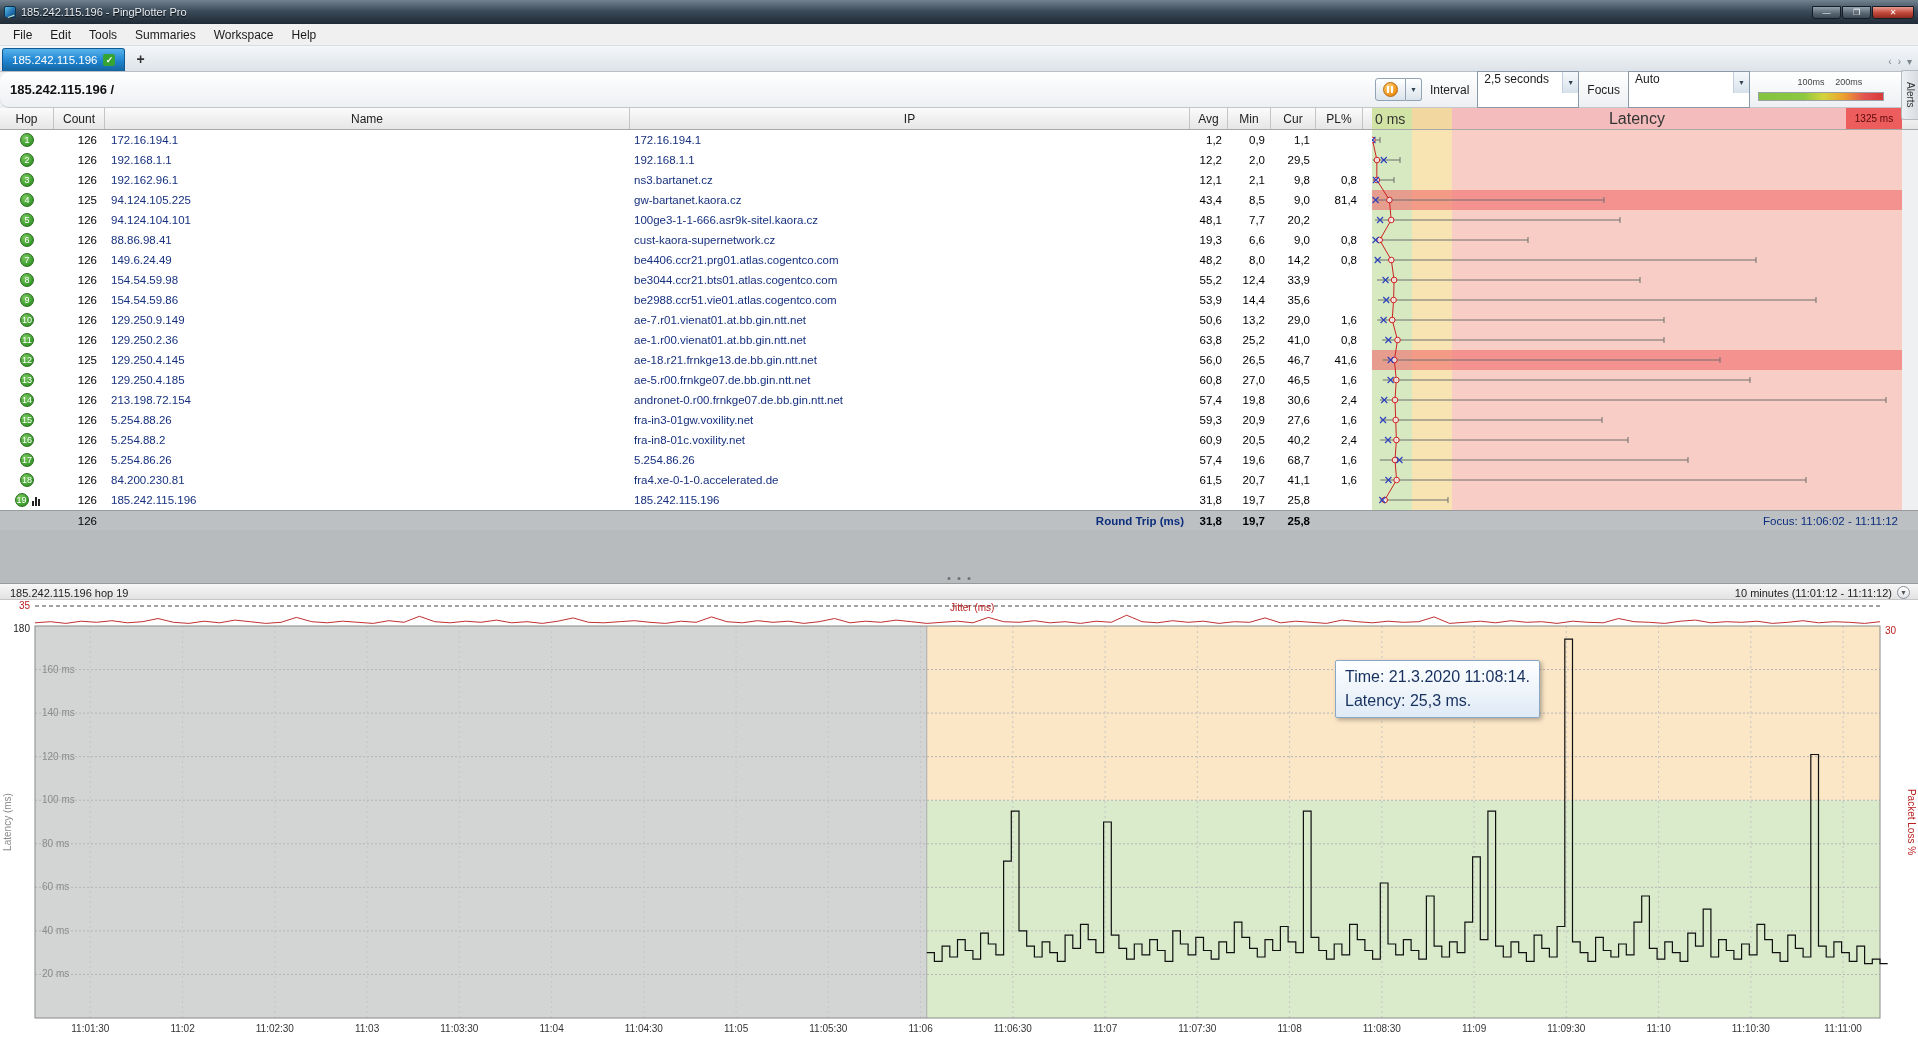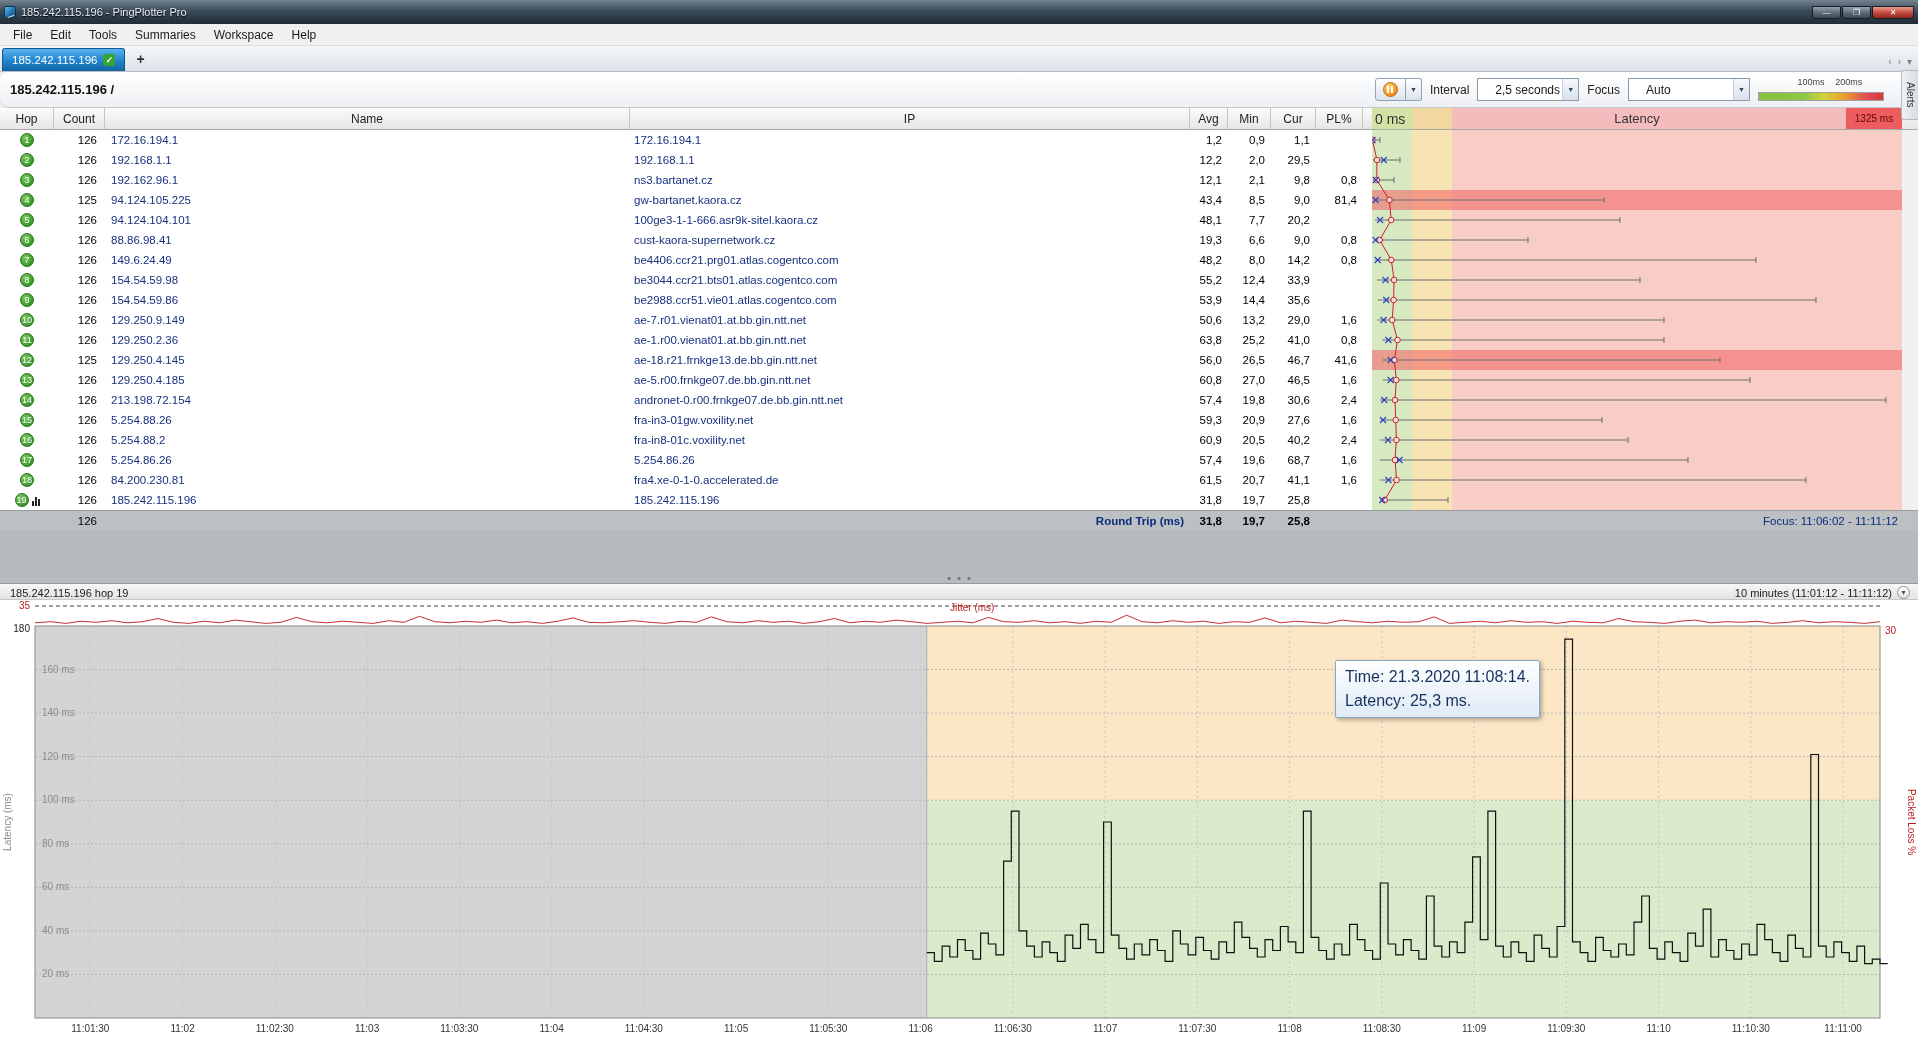"2,5 seconds" .sel { align-items: center -> flex-start; height: 23px -> 37px; padding-left: 17px -> 6px }
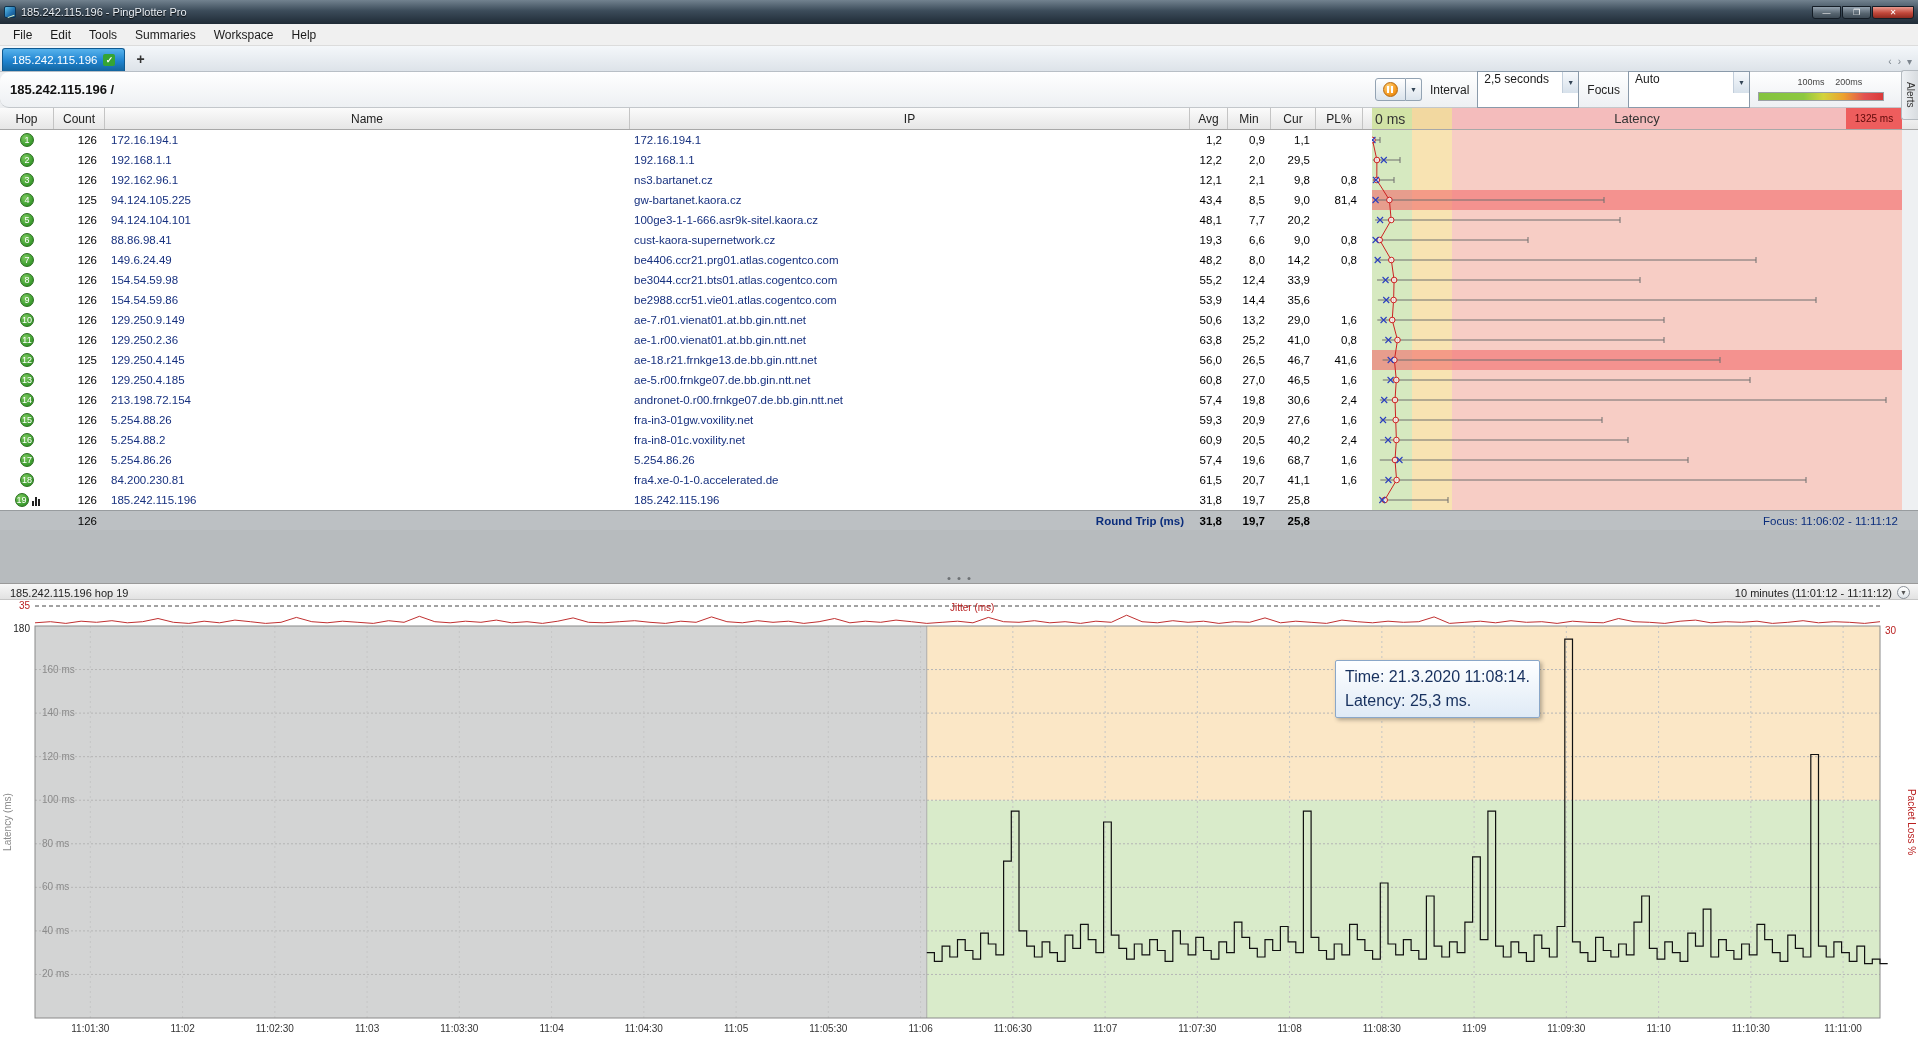"Latency" .th-lat .lc { font-size: 13px -> 16px }
